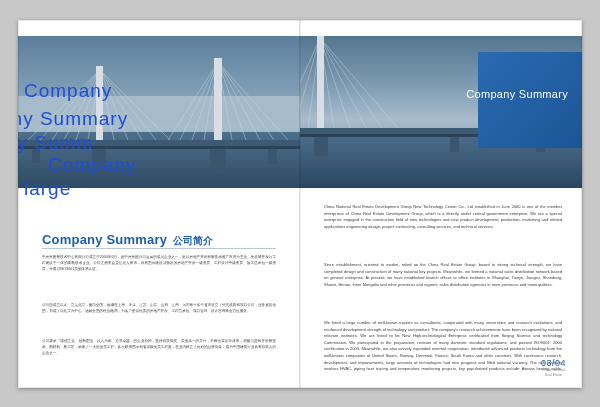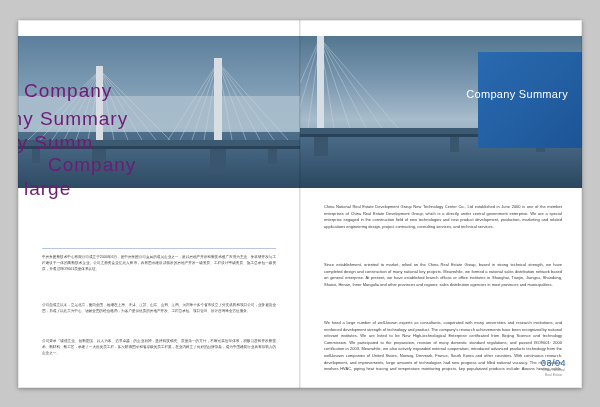"Company" .wm { color: #701a75 -> #1d4ed8 }
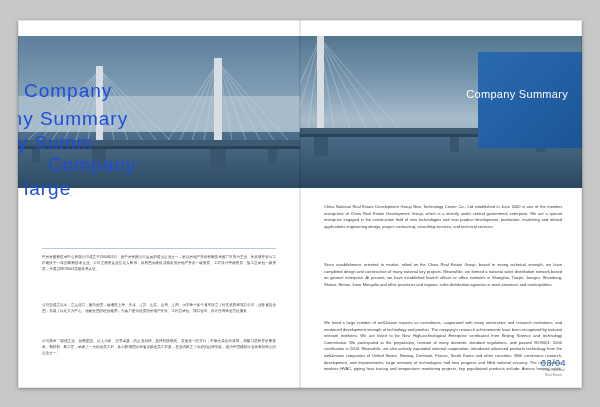"Company Summary 公司简介" div.l-title { html: none -> <div> <span>Company Summary</span><span>公司简介</span> </div> }
